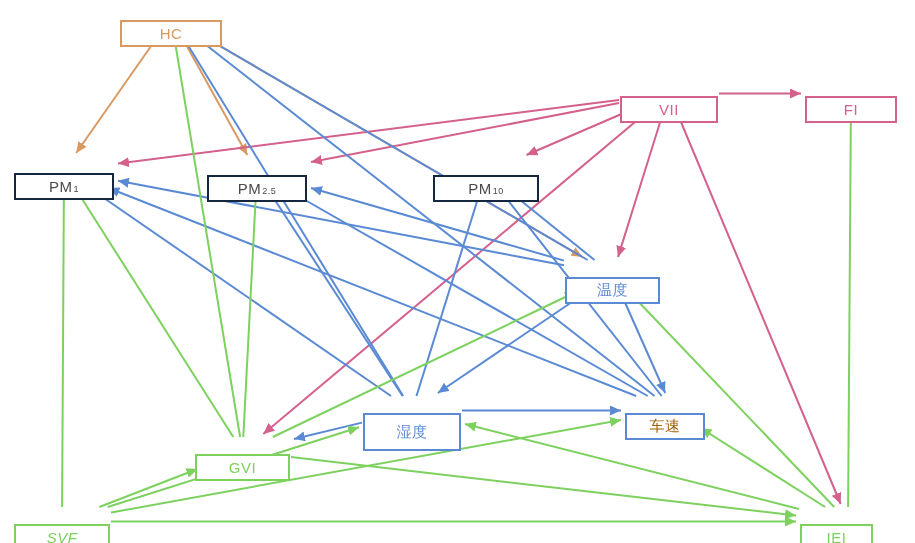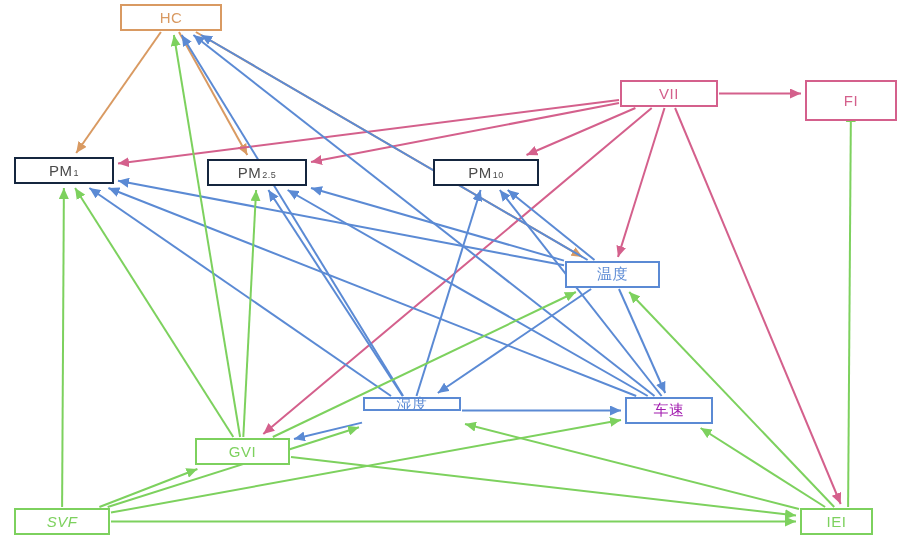"HC" .node { margin-top: none -> 16px }
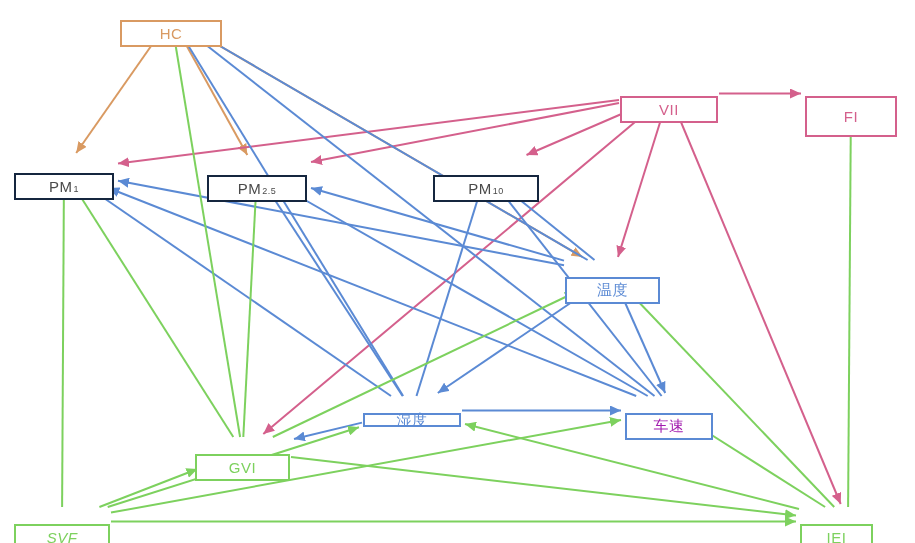"FI" div.node { height: 41px -> 27px }
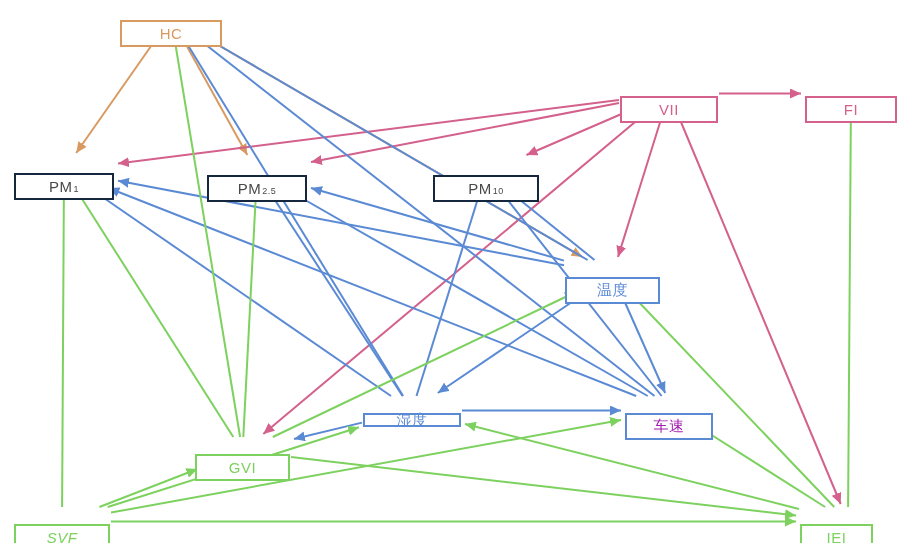"湿度" div.node { height: 14px -> 38px }
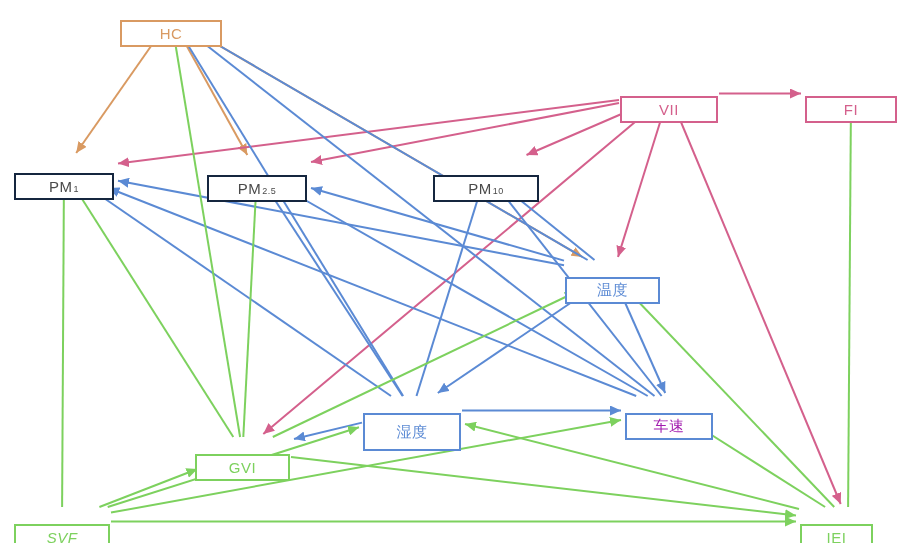"车速" div.node { color: #a21caf -> #a16207; width: 88px -> 80px }
